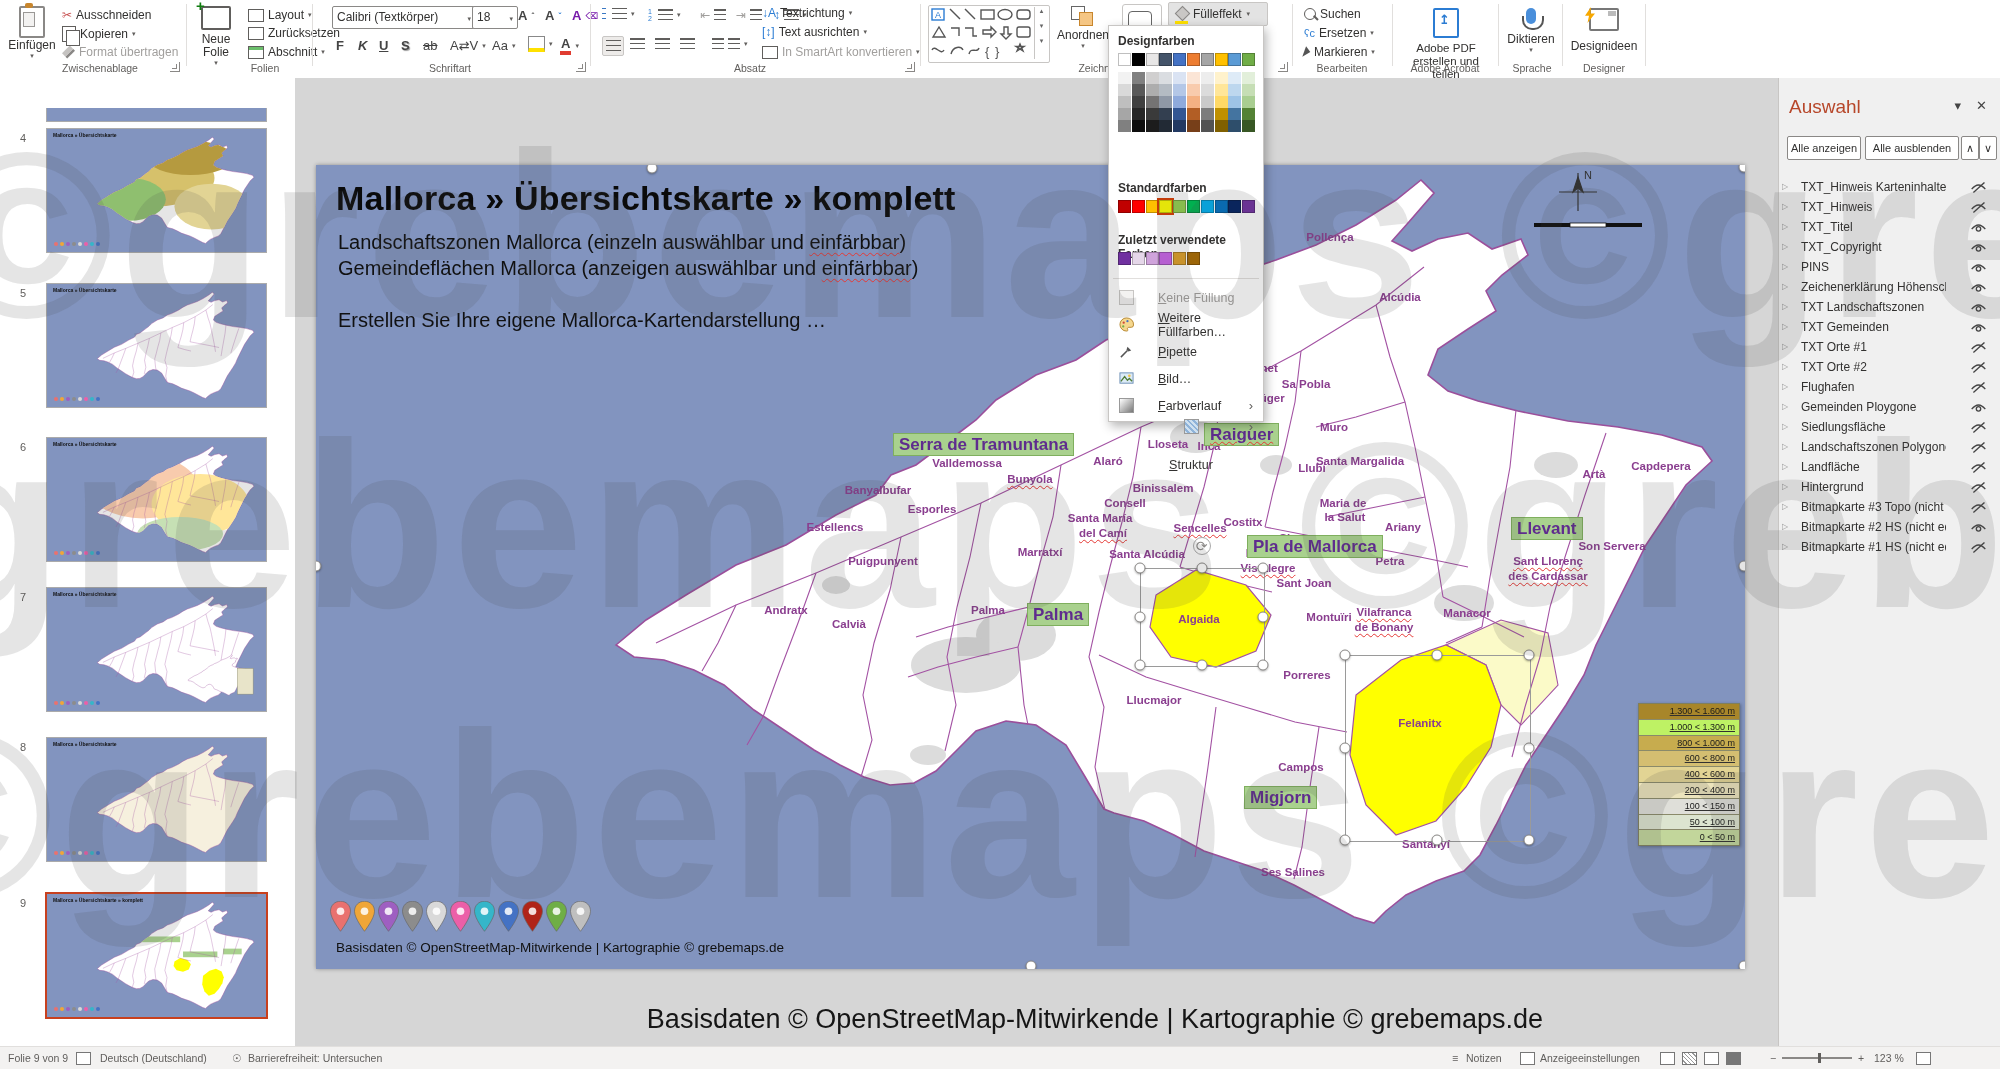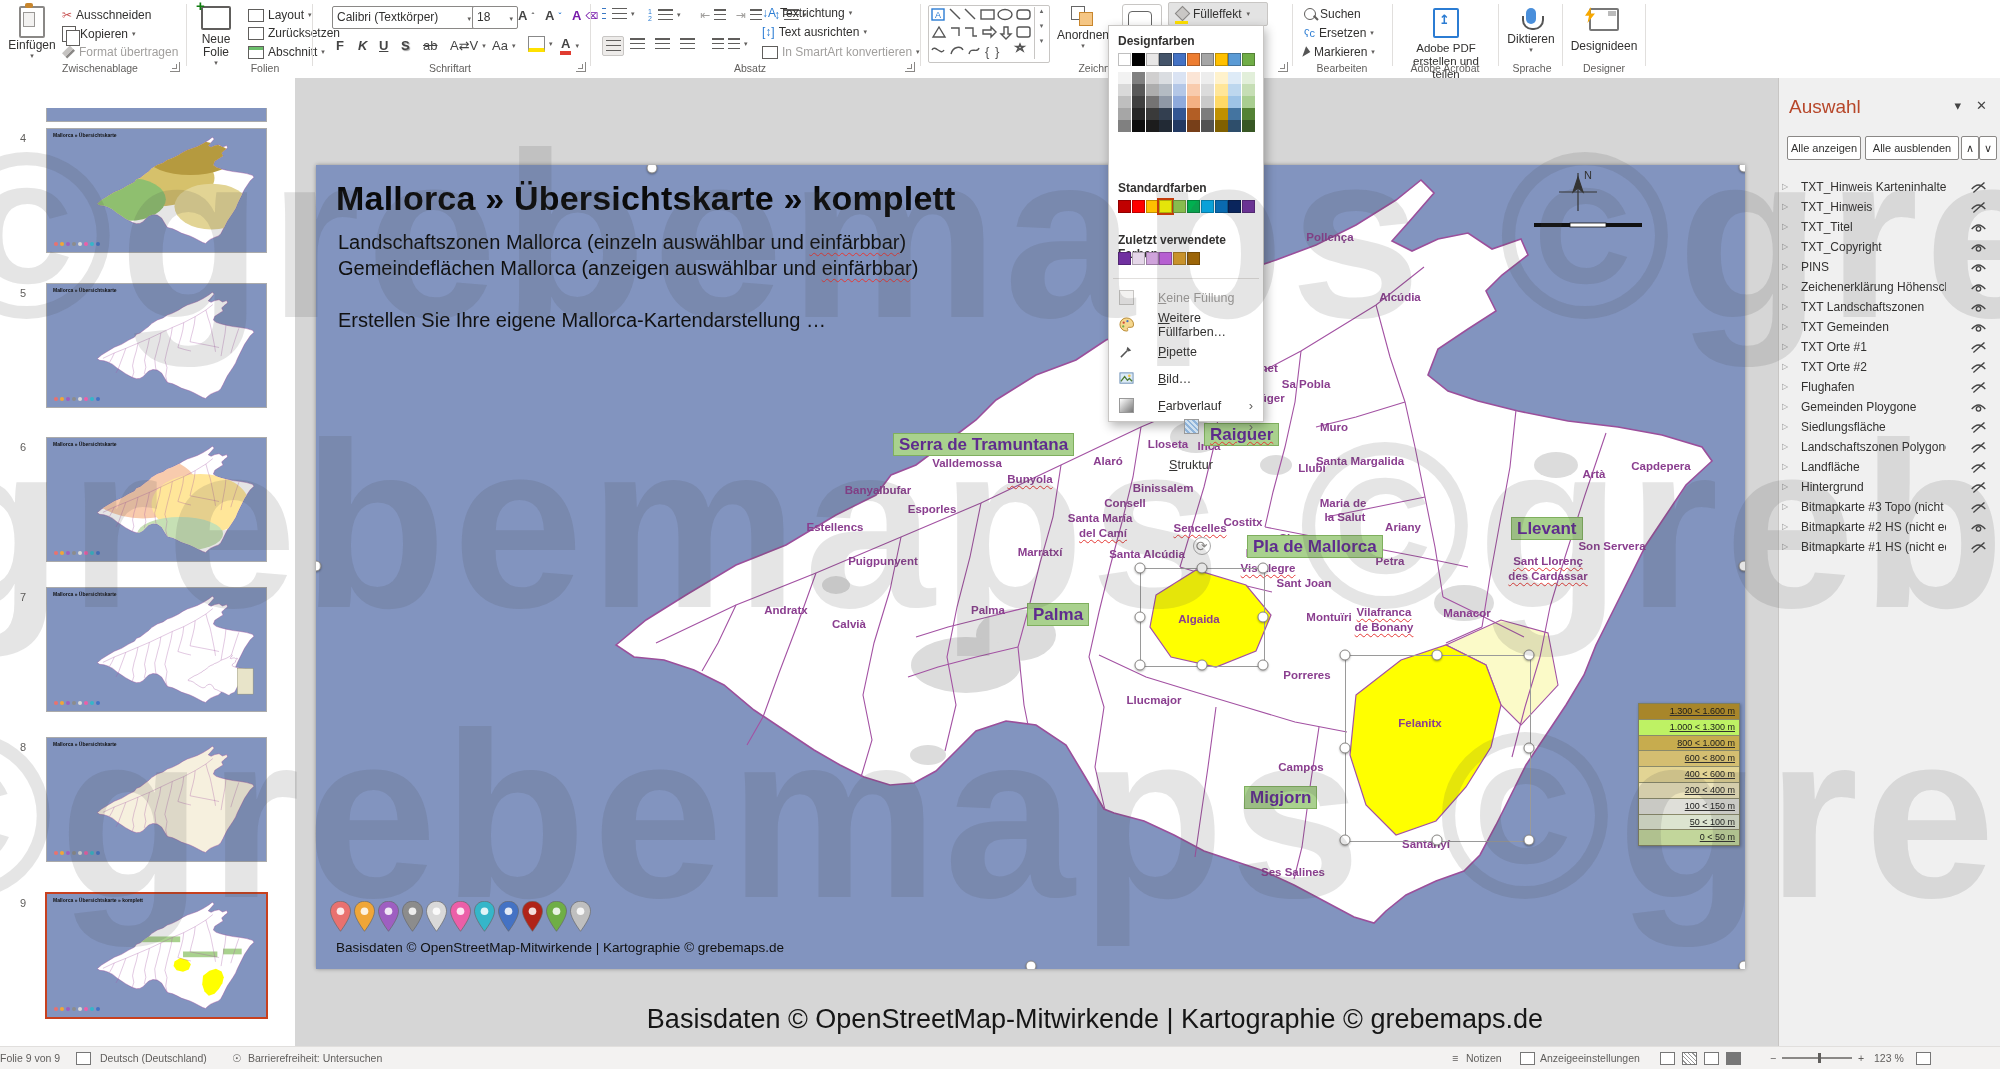"Folie 9 von 9" span { left: 0 -> 8px }
